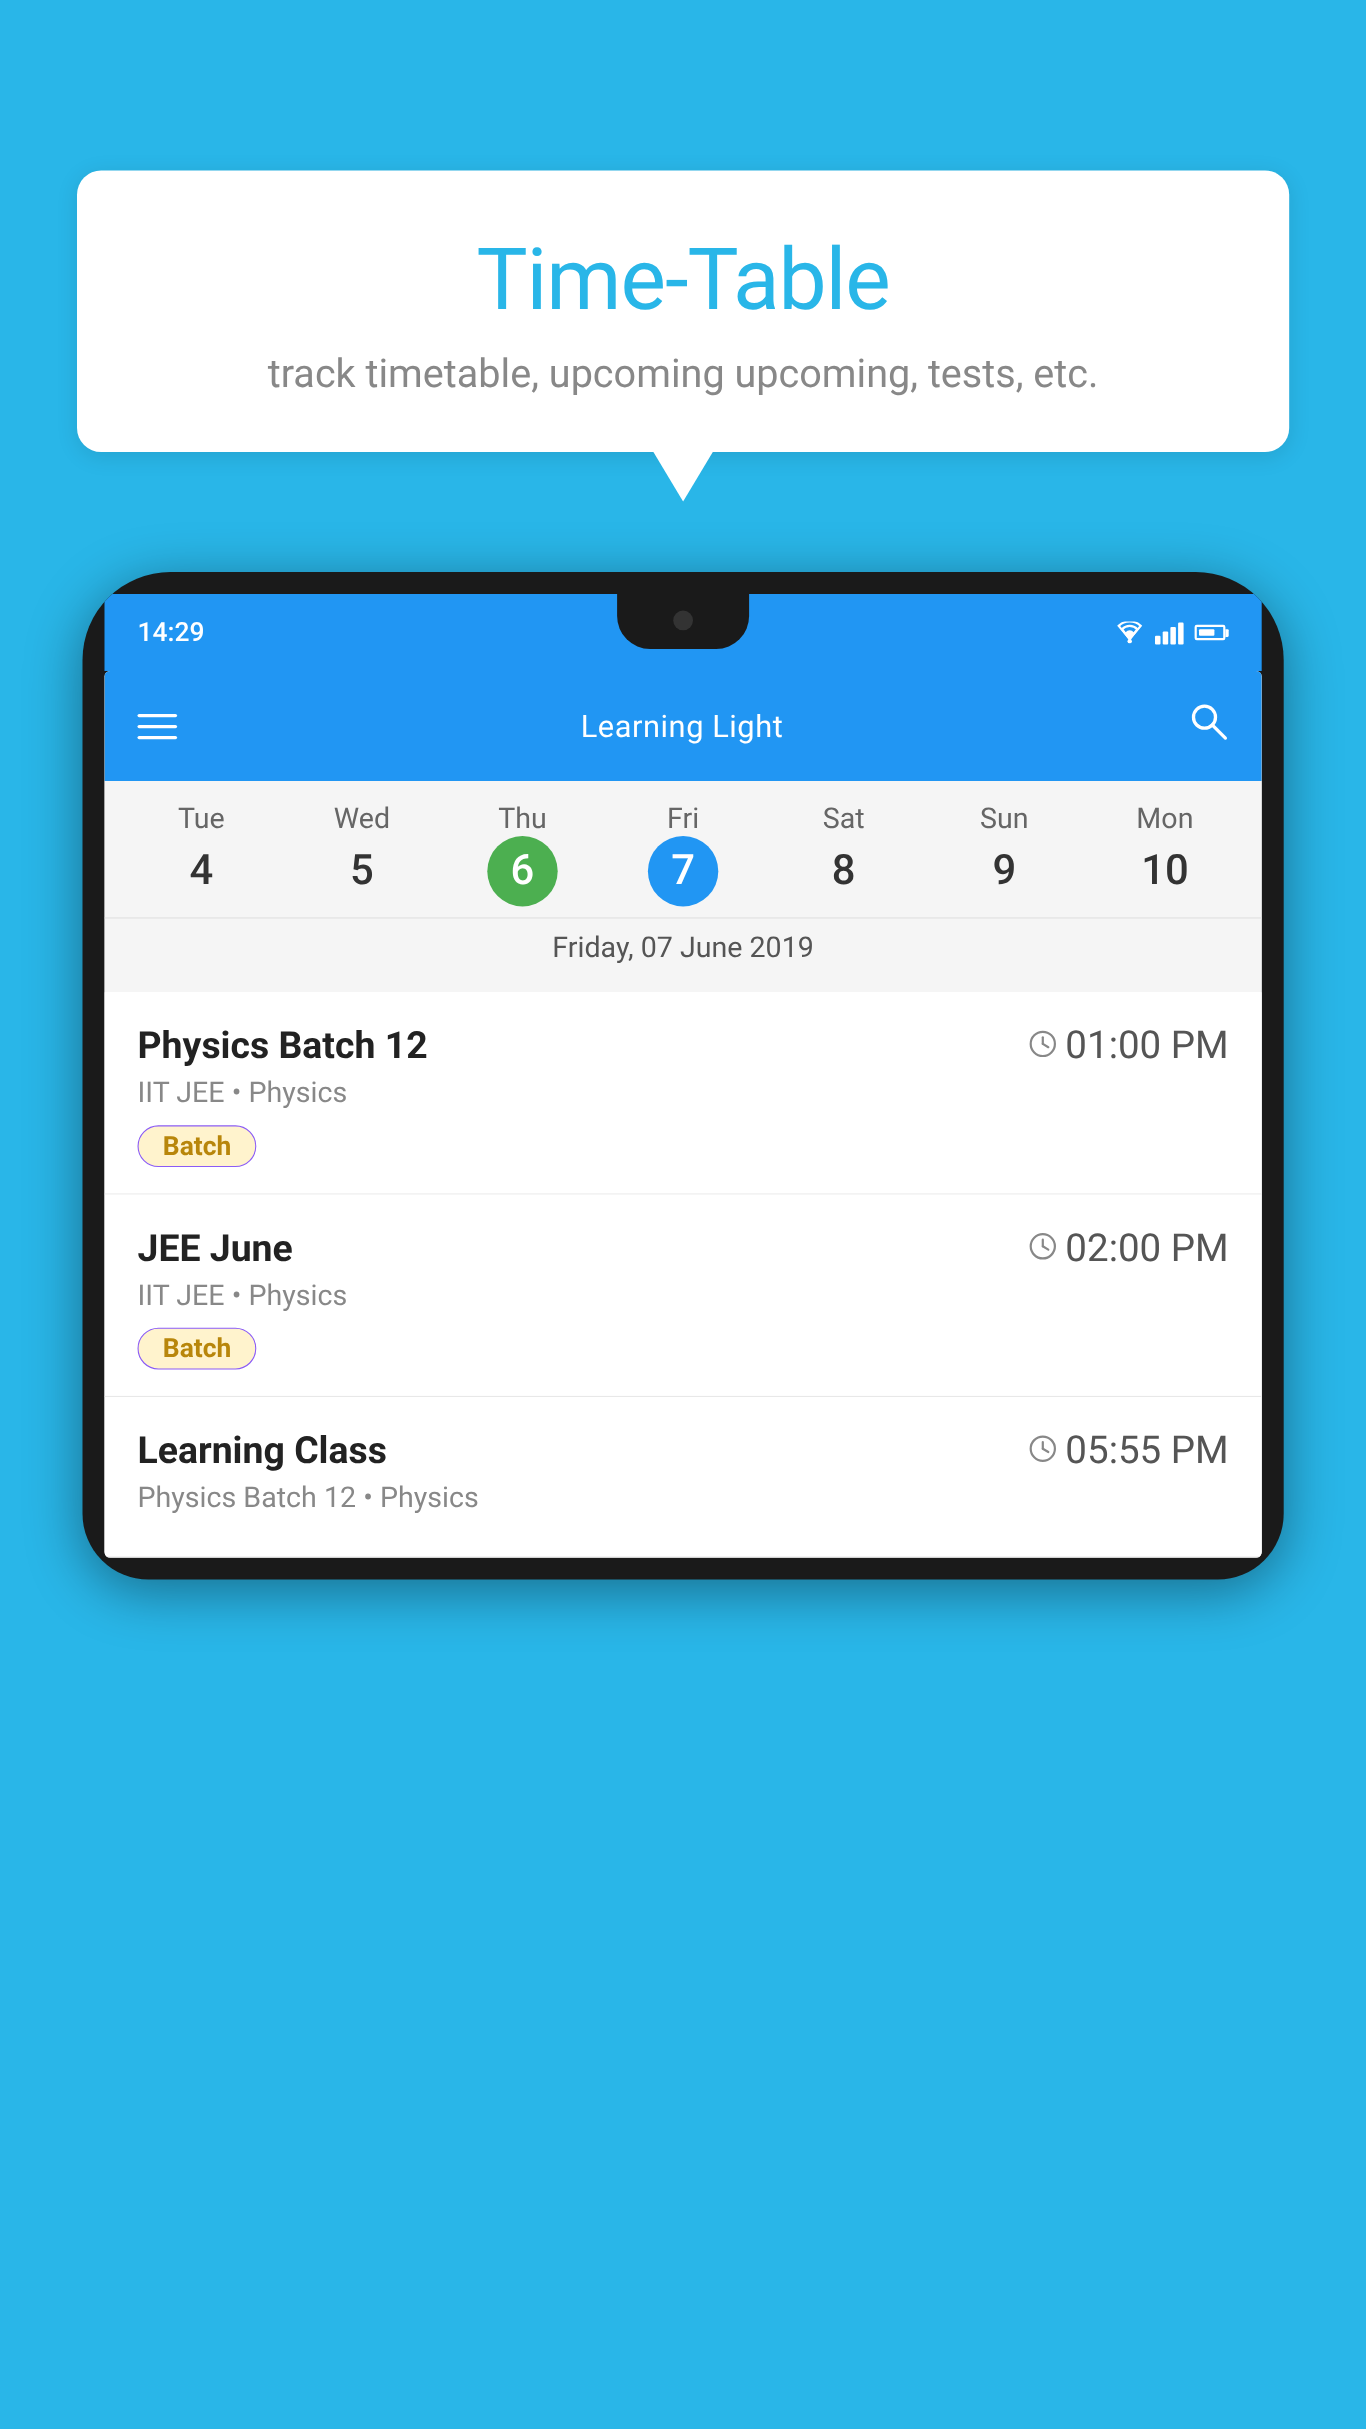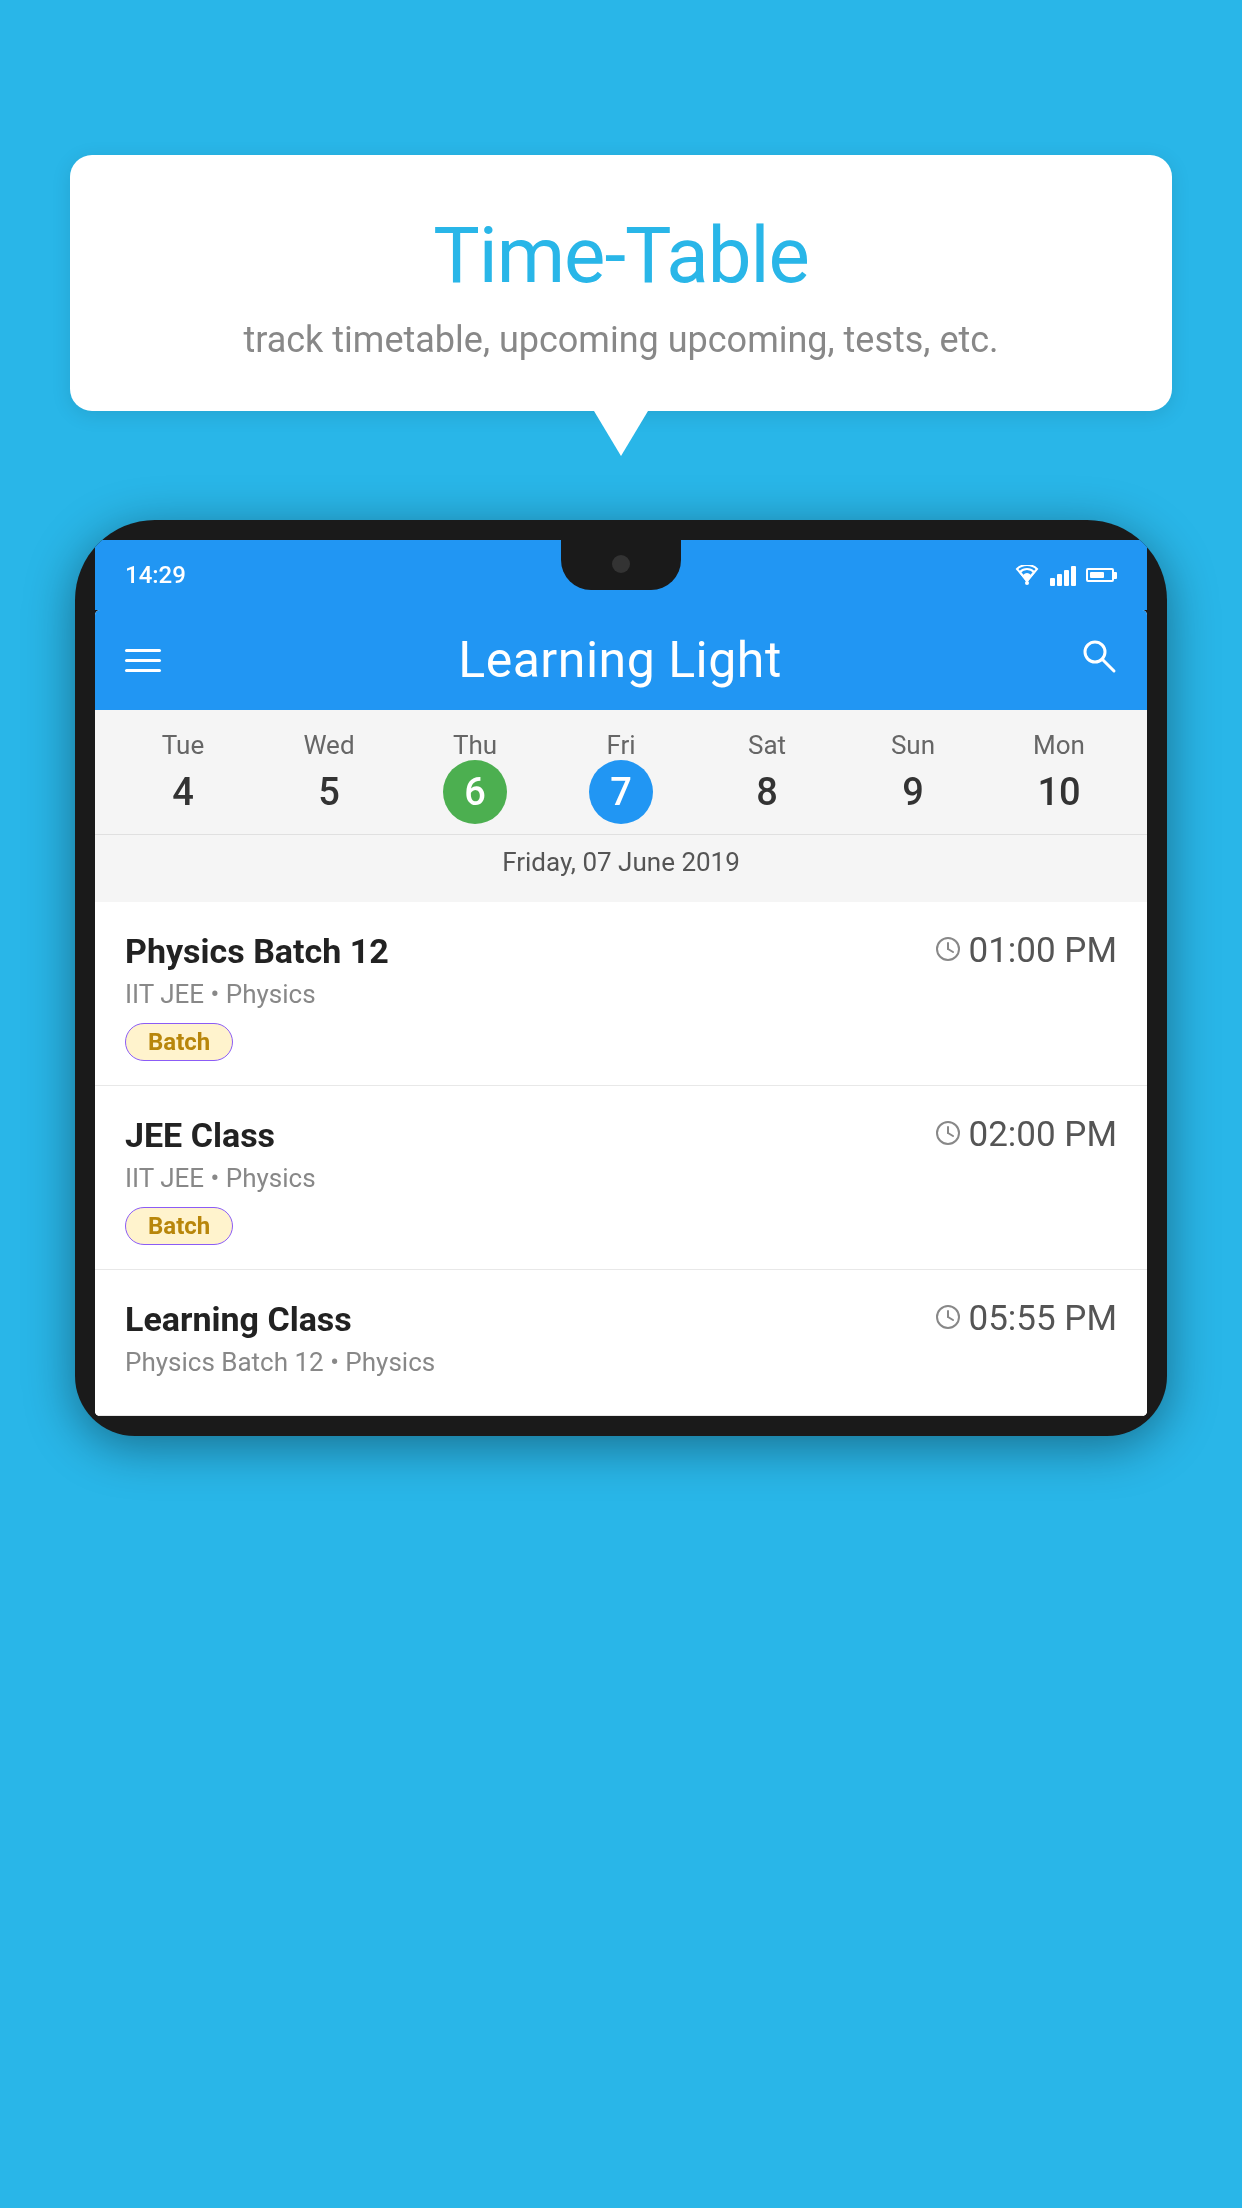"Learning Light" .app-title { font-size: 50px -> 28px }
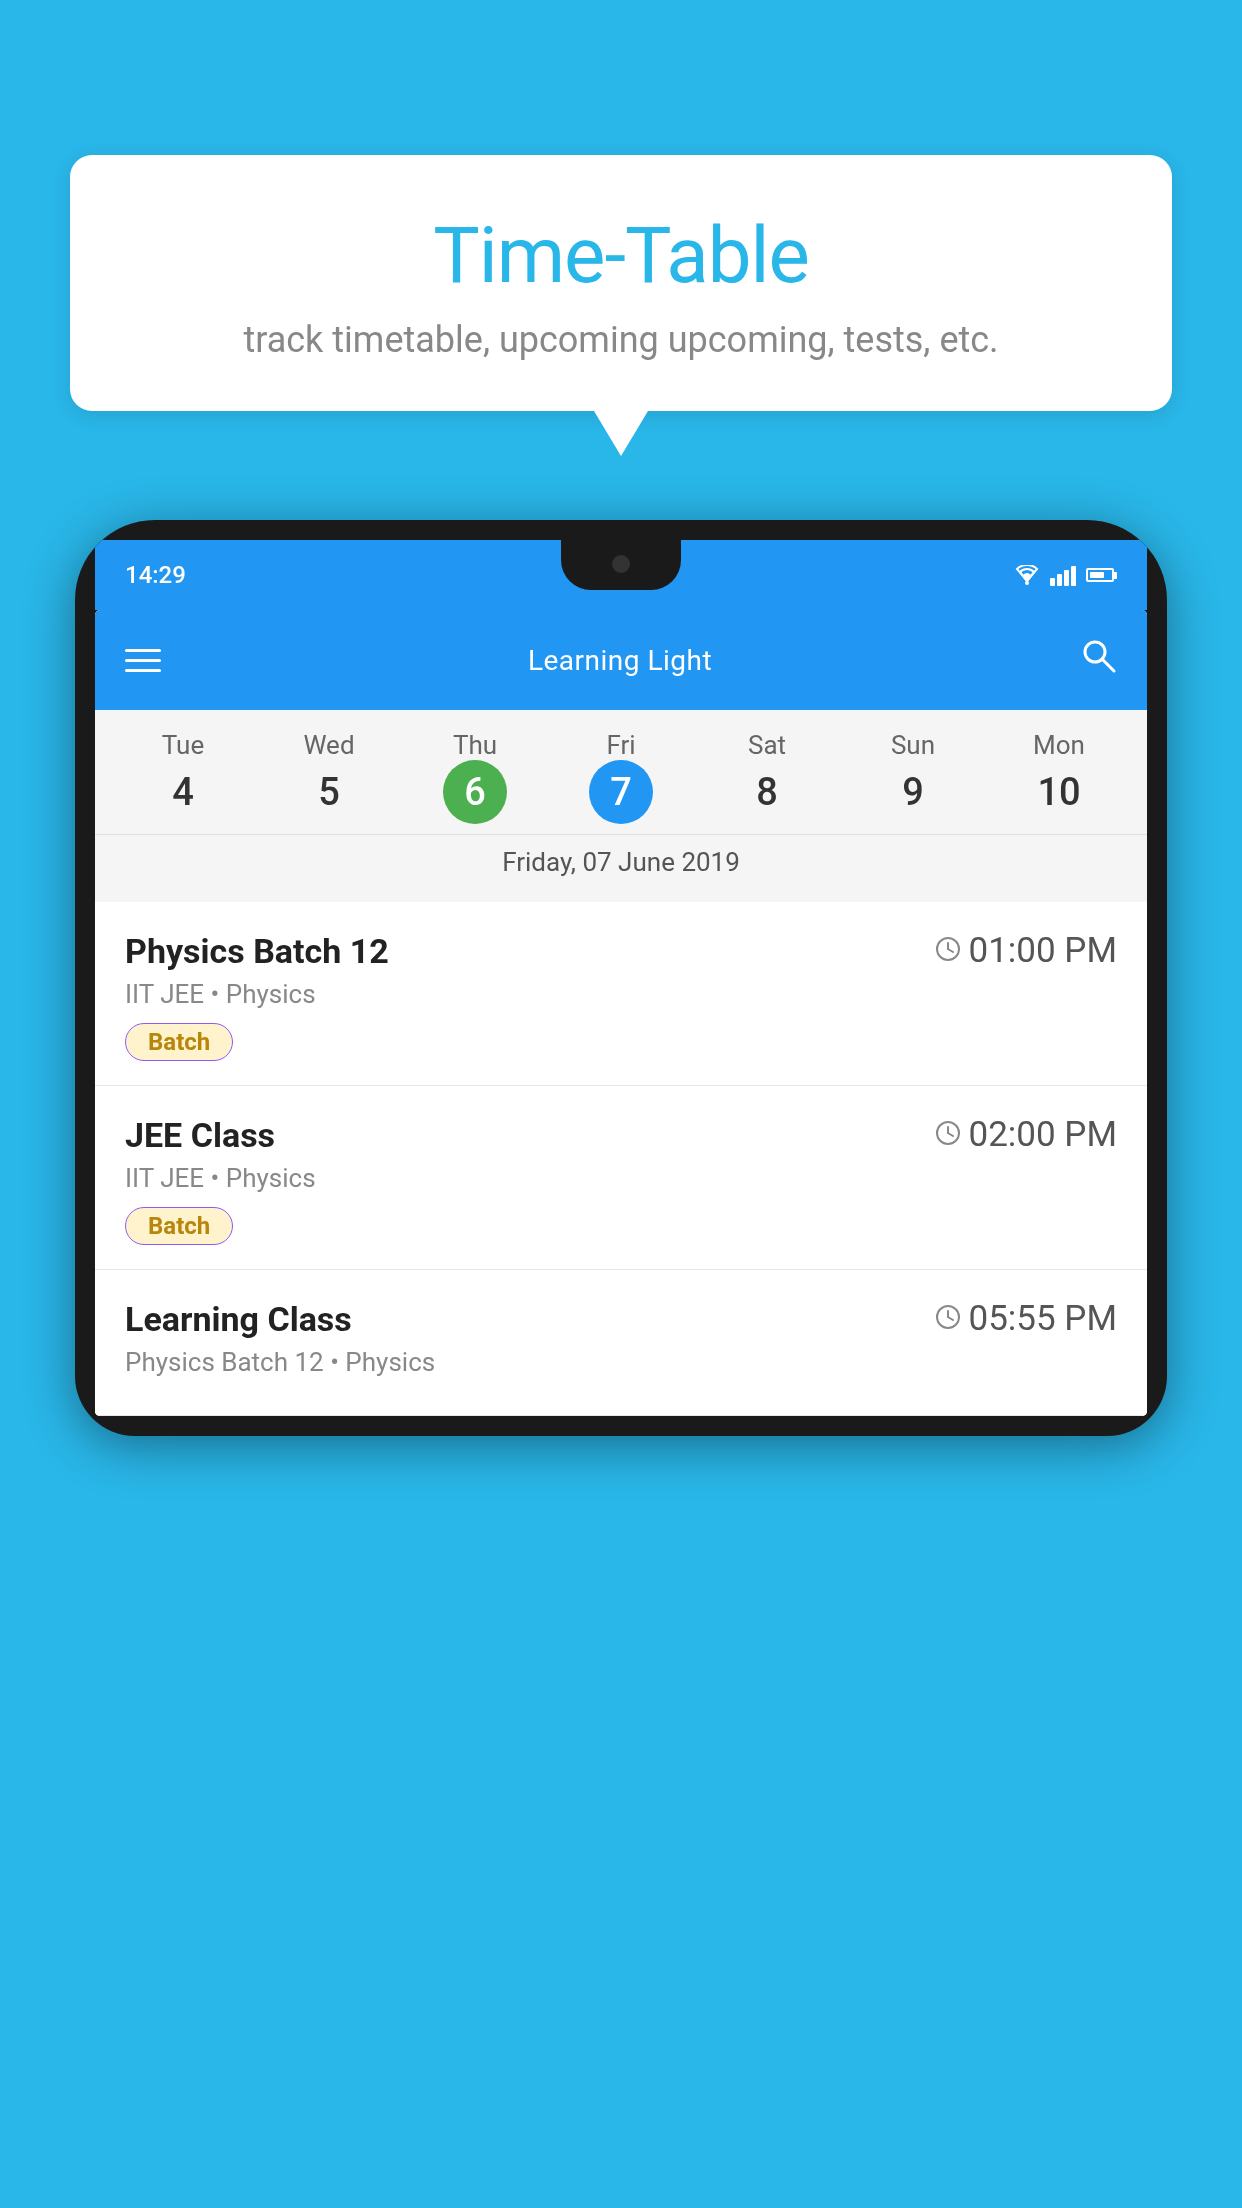"JEE Class" div.schedule-item-title { text: Class -> June }
